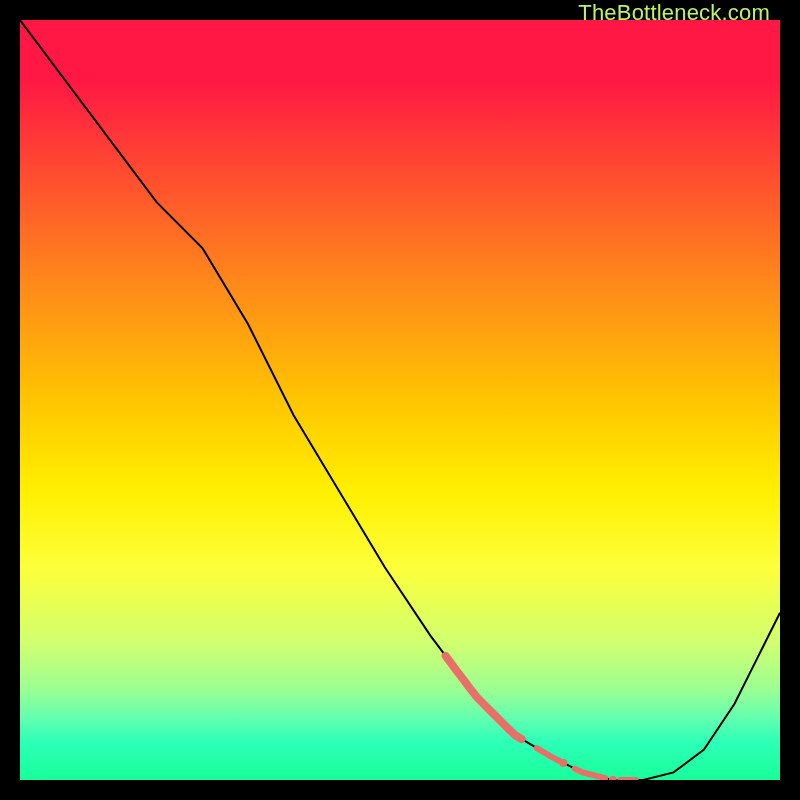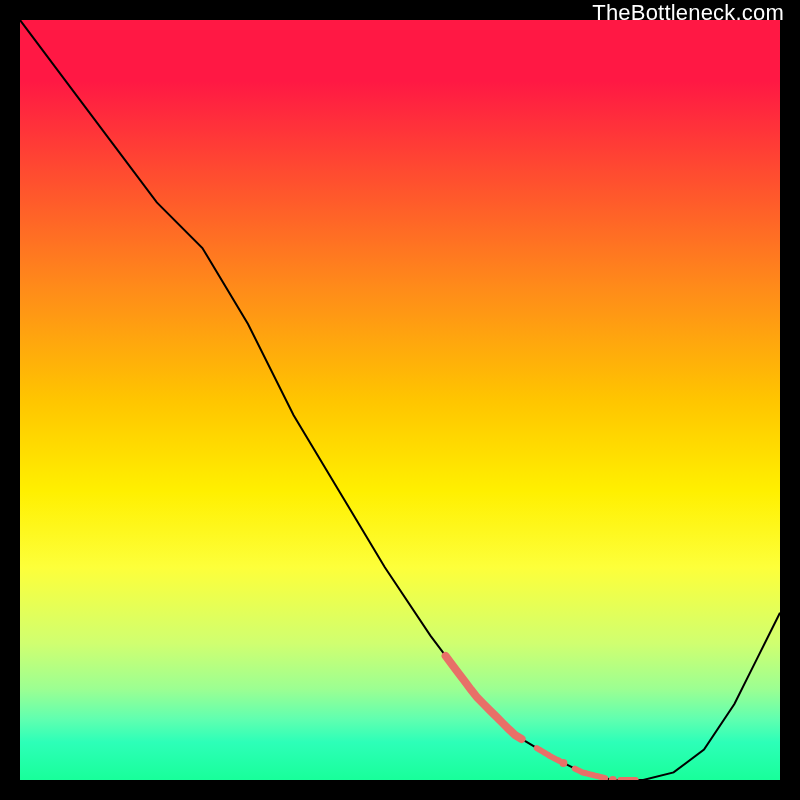"TheBottleneck.com" .watermark { color: #ffffff -> #bef264; right: 16px -> 30px }
